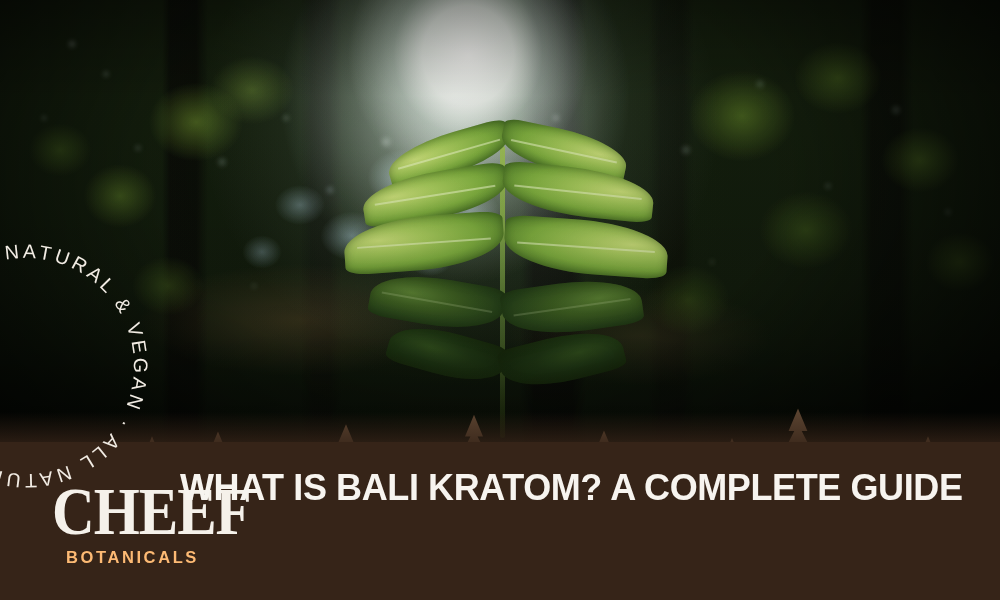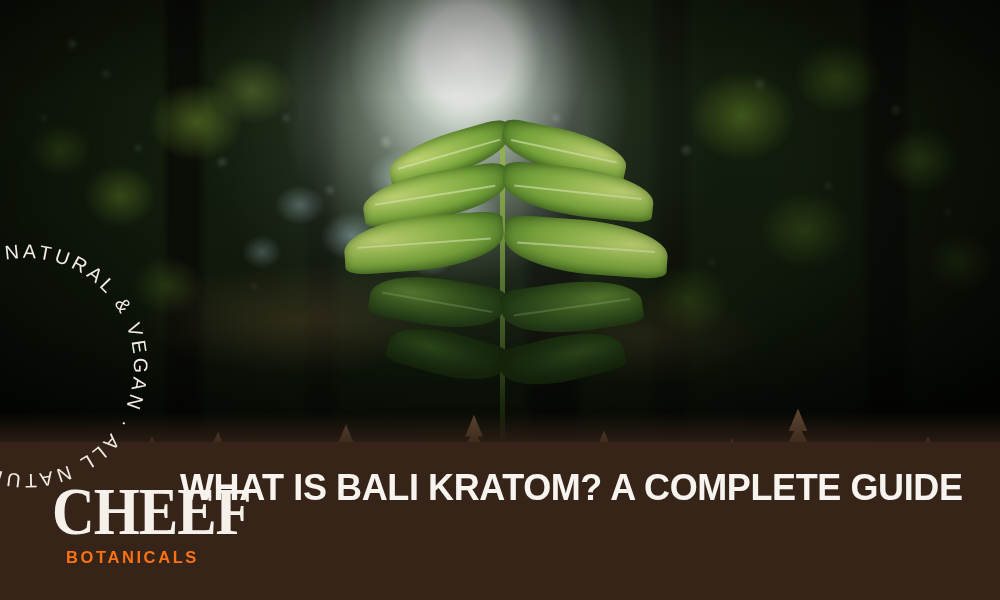"BOTANICALS" .logo-sub { color: #f97316 -> #fdba74 }
